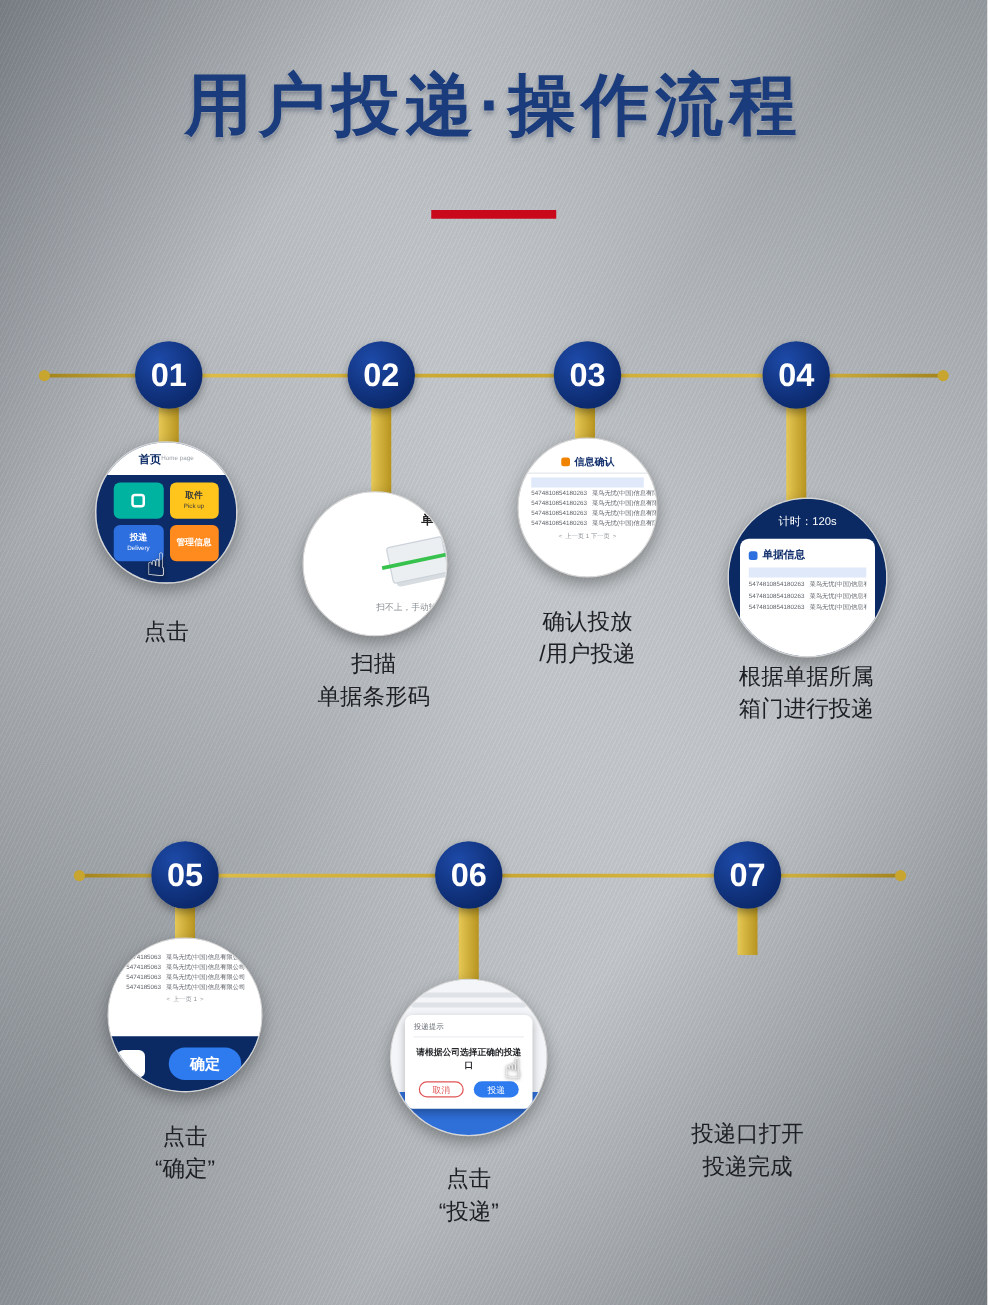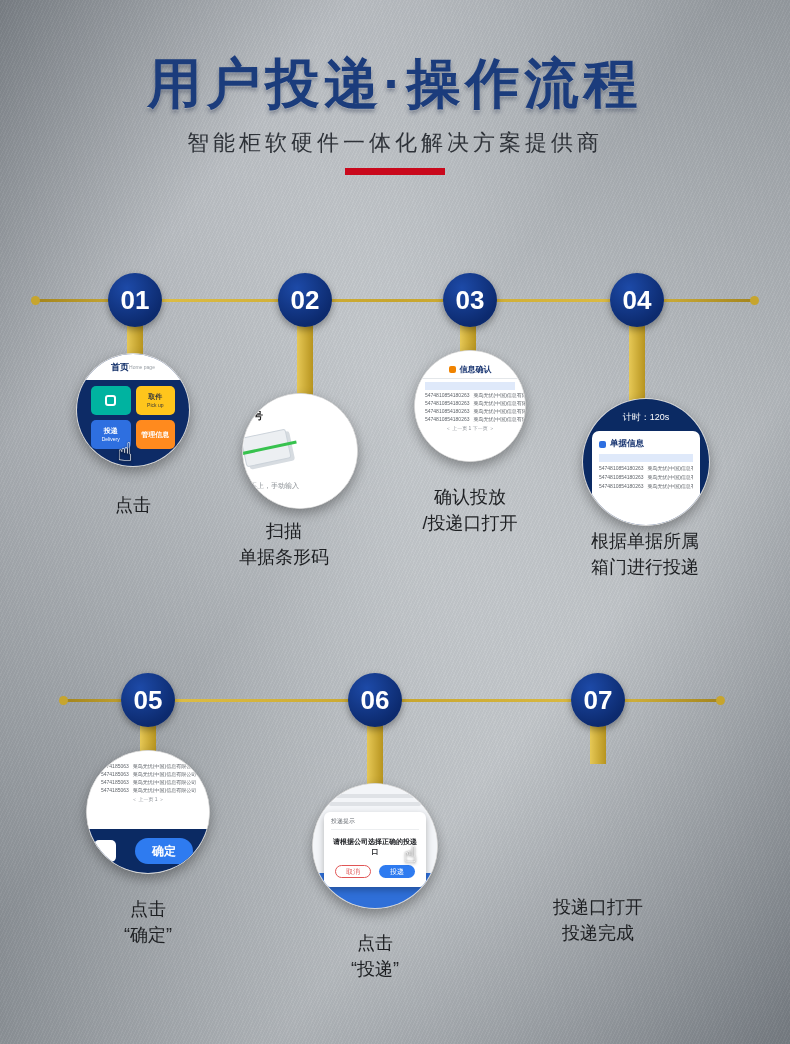"智能柜软硬件一体化解决方案提供商" div.subtitle { html: <div>智能柜软硬件一体化解决方案提供商</div> -> none }
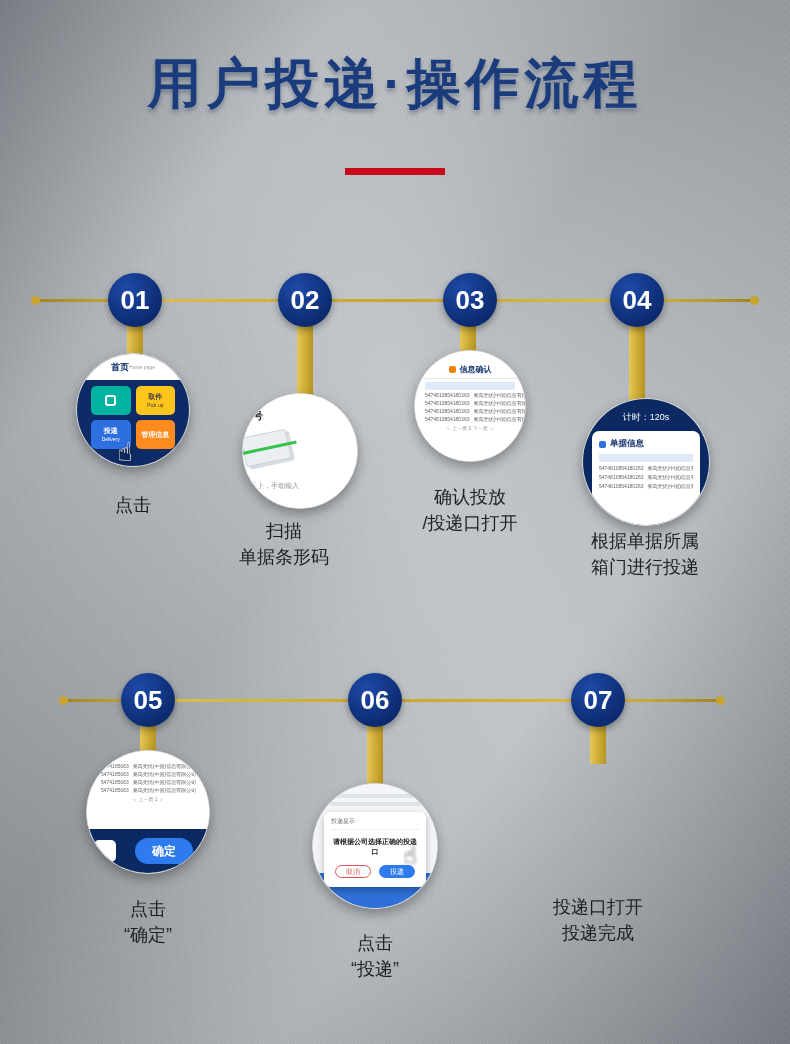"单号" .scr-scan { align-items: flex-start -> flex-end }
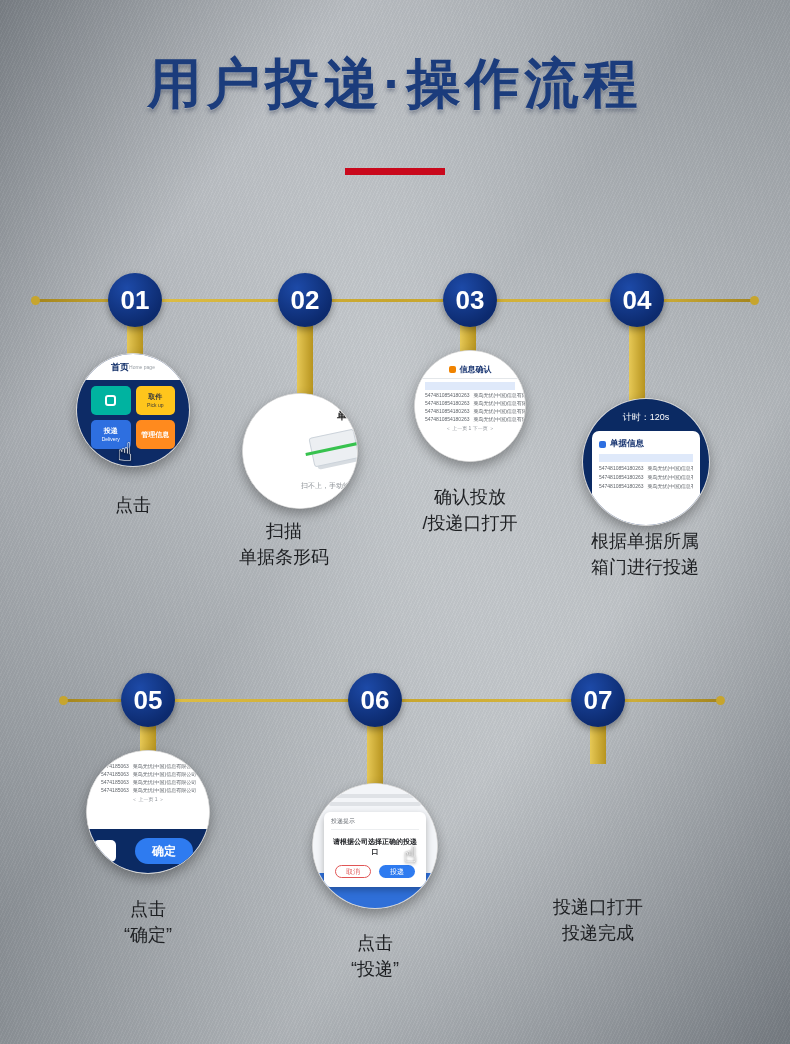"扫描" .c2 { left: 189px -> 204px }
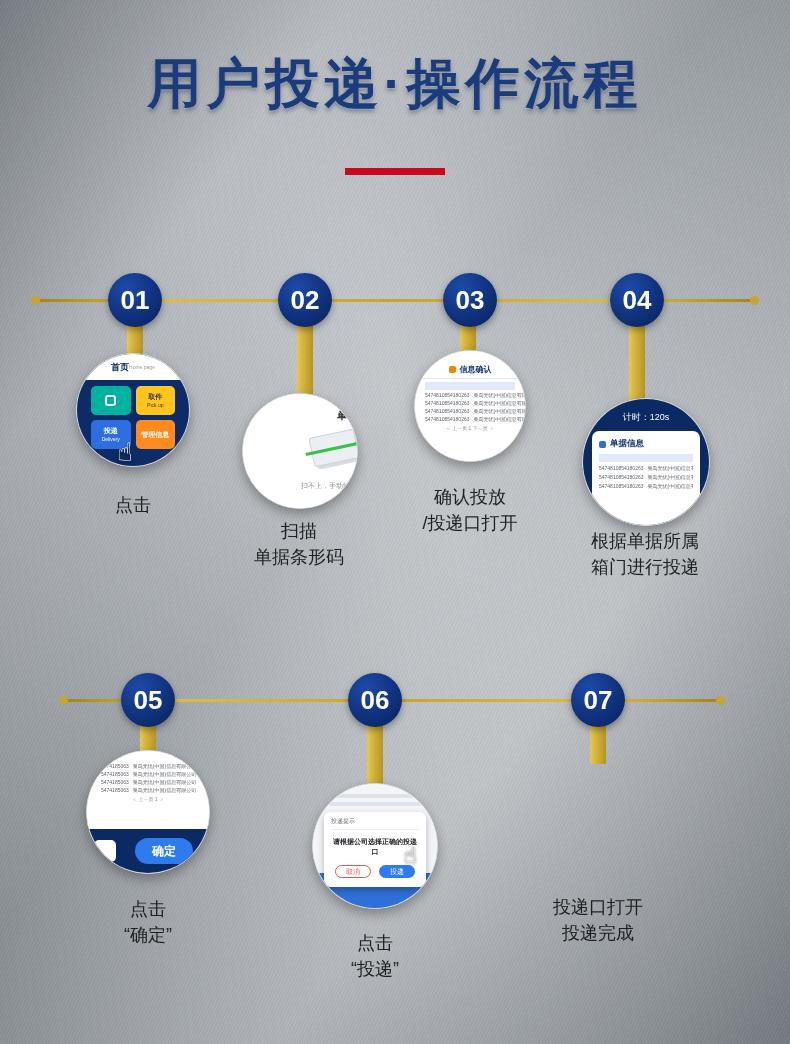"/投递口打开" div { text: /投递口打开 -> /用户投递 }
